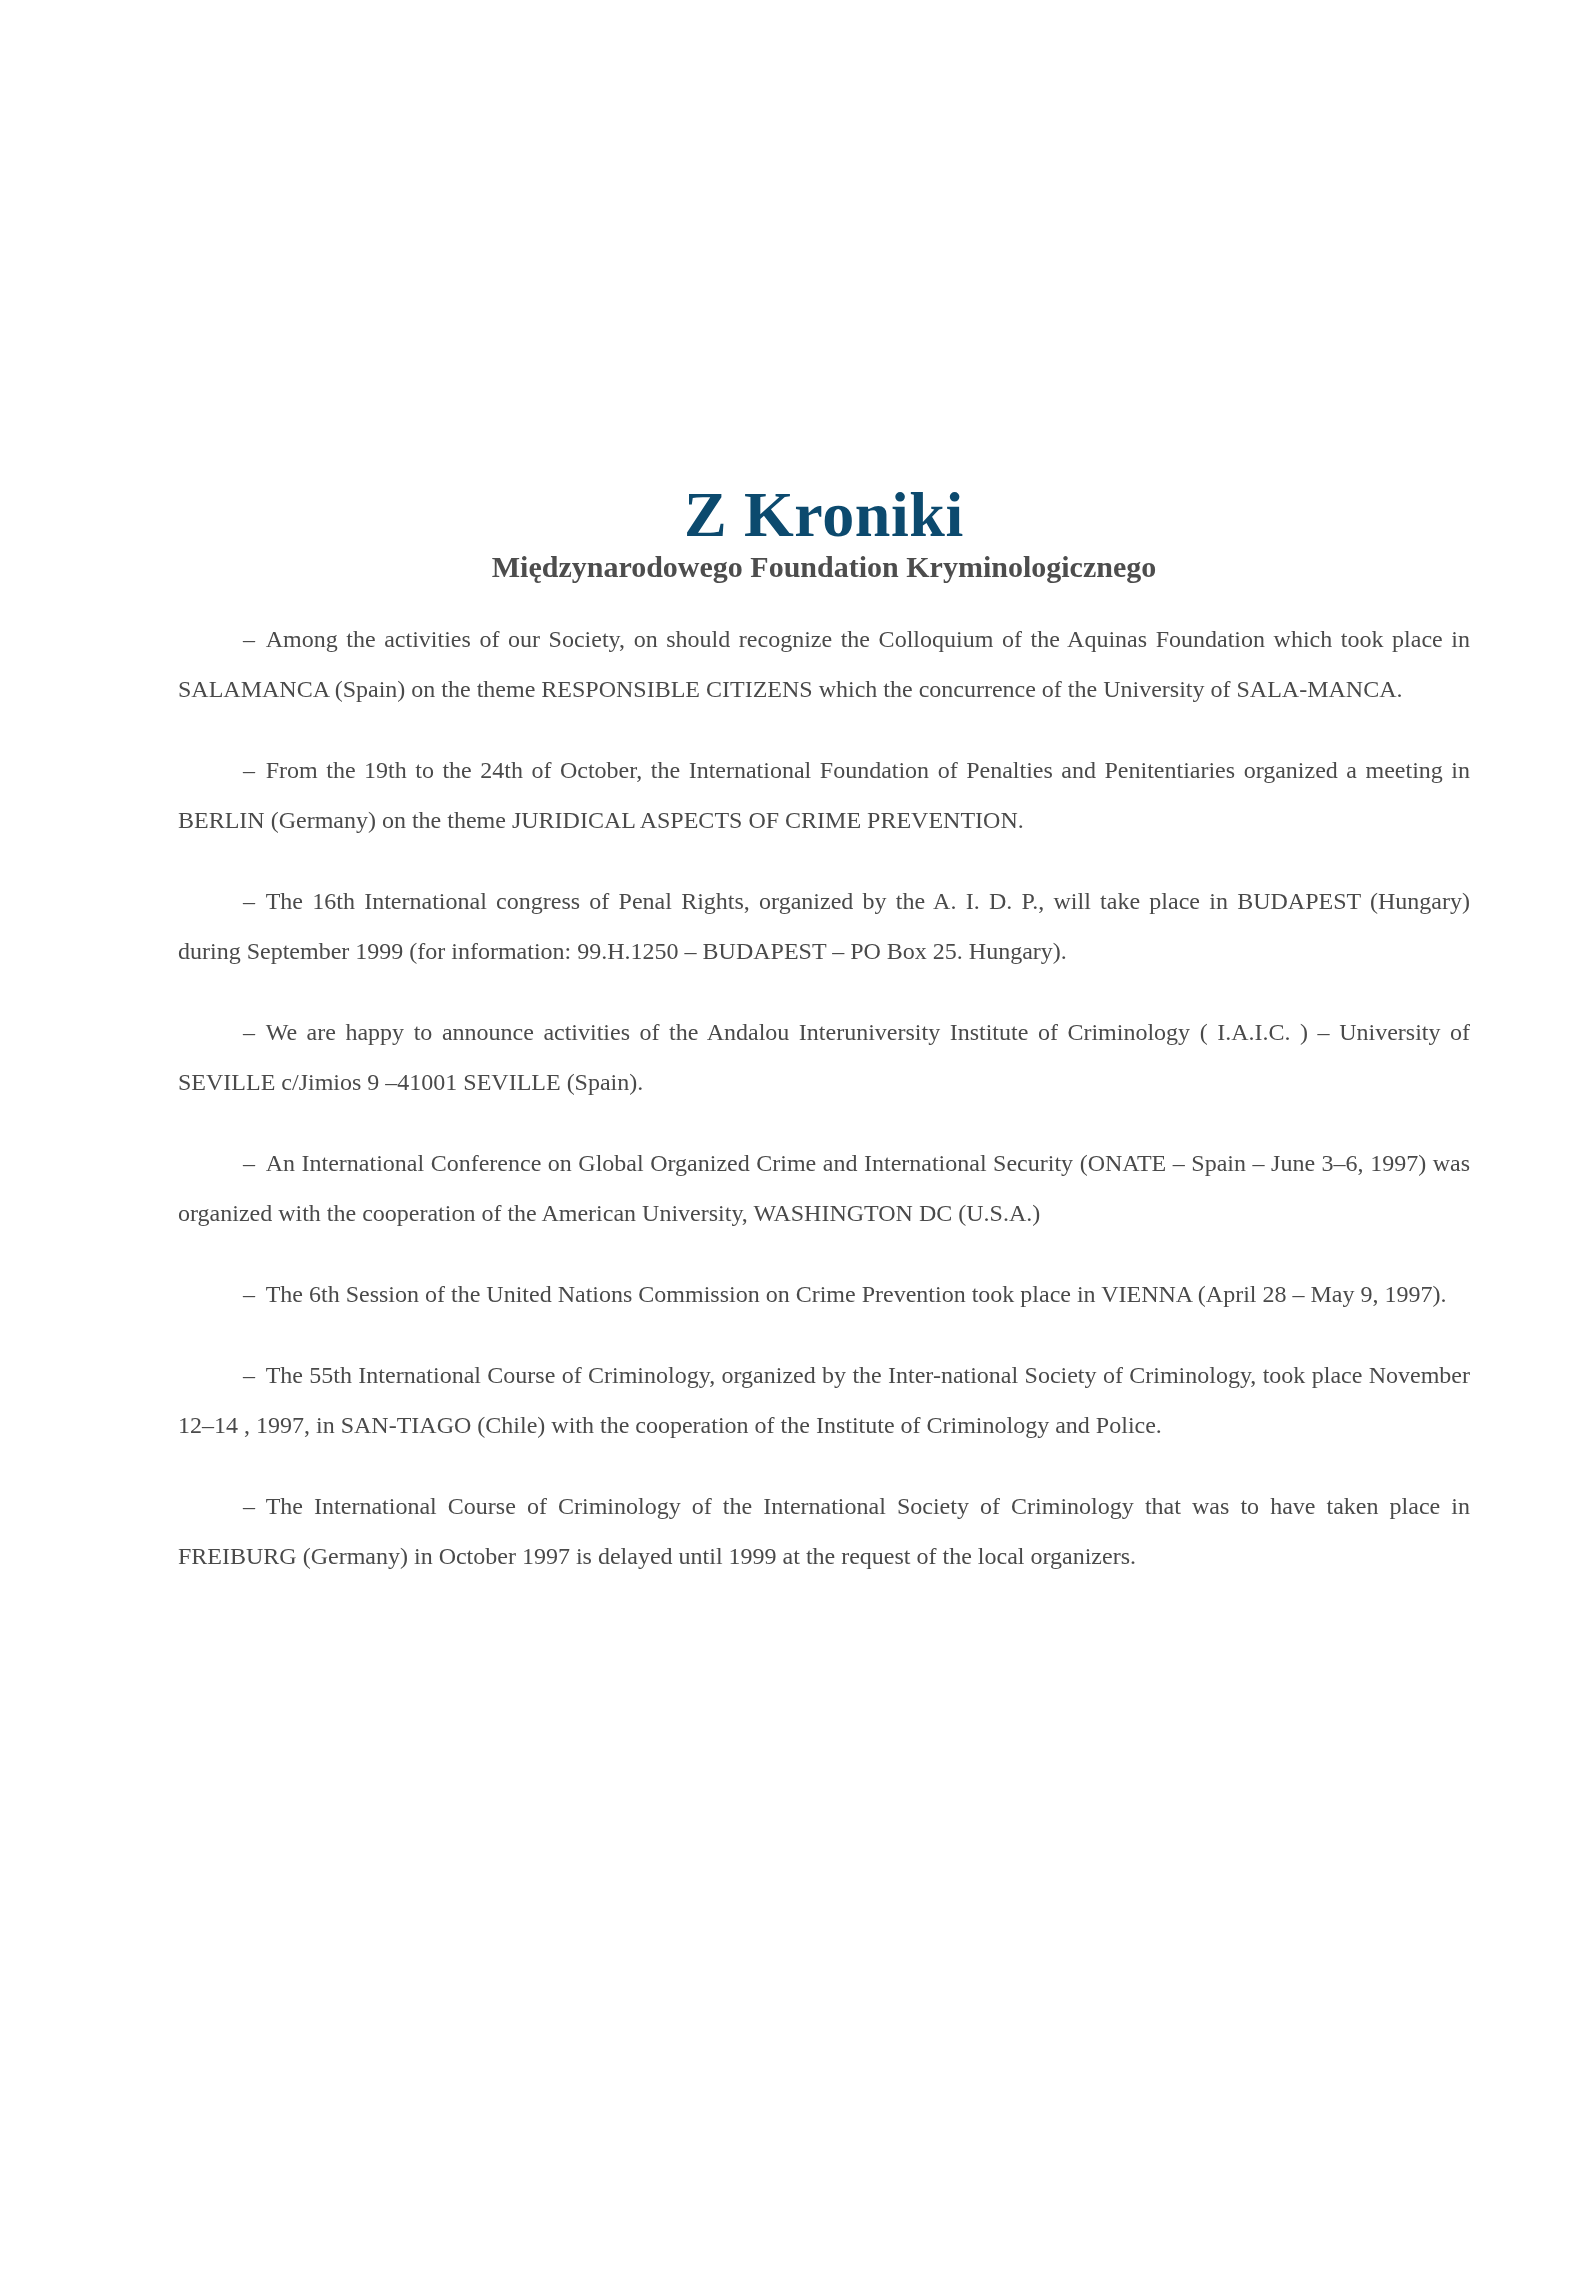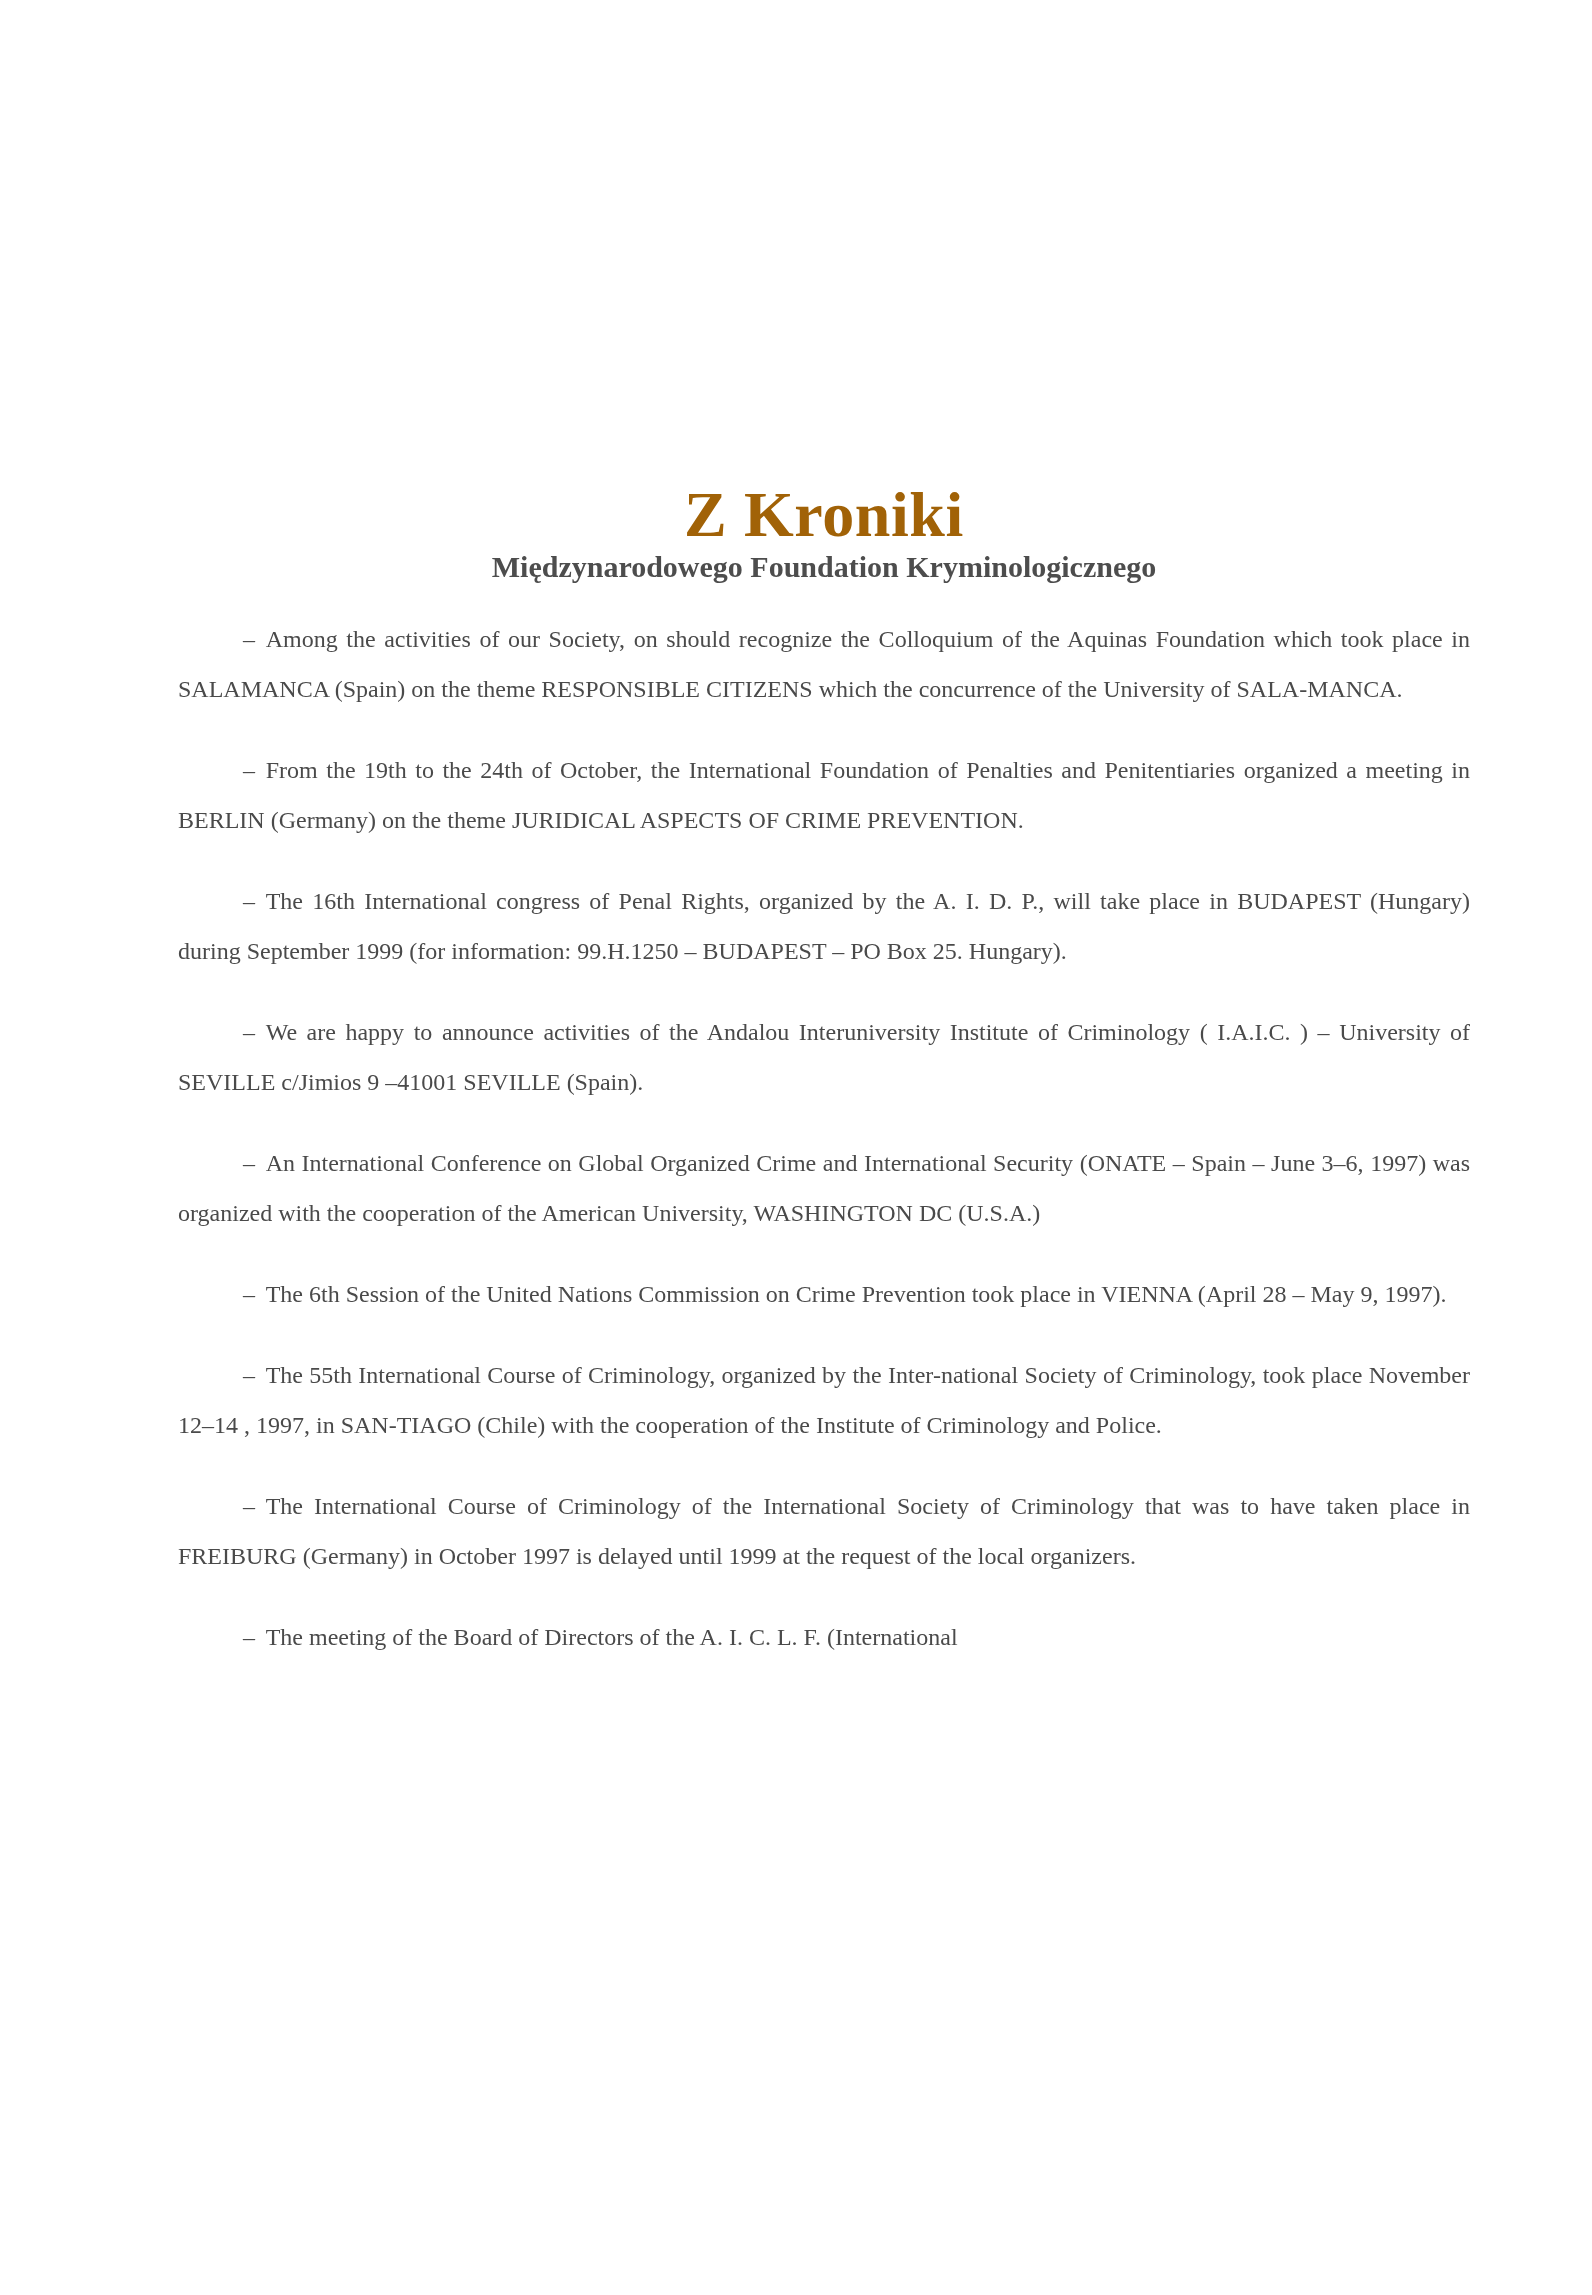"Z Kroniki" .title { color: #a16207 -> #0c4a6e }
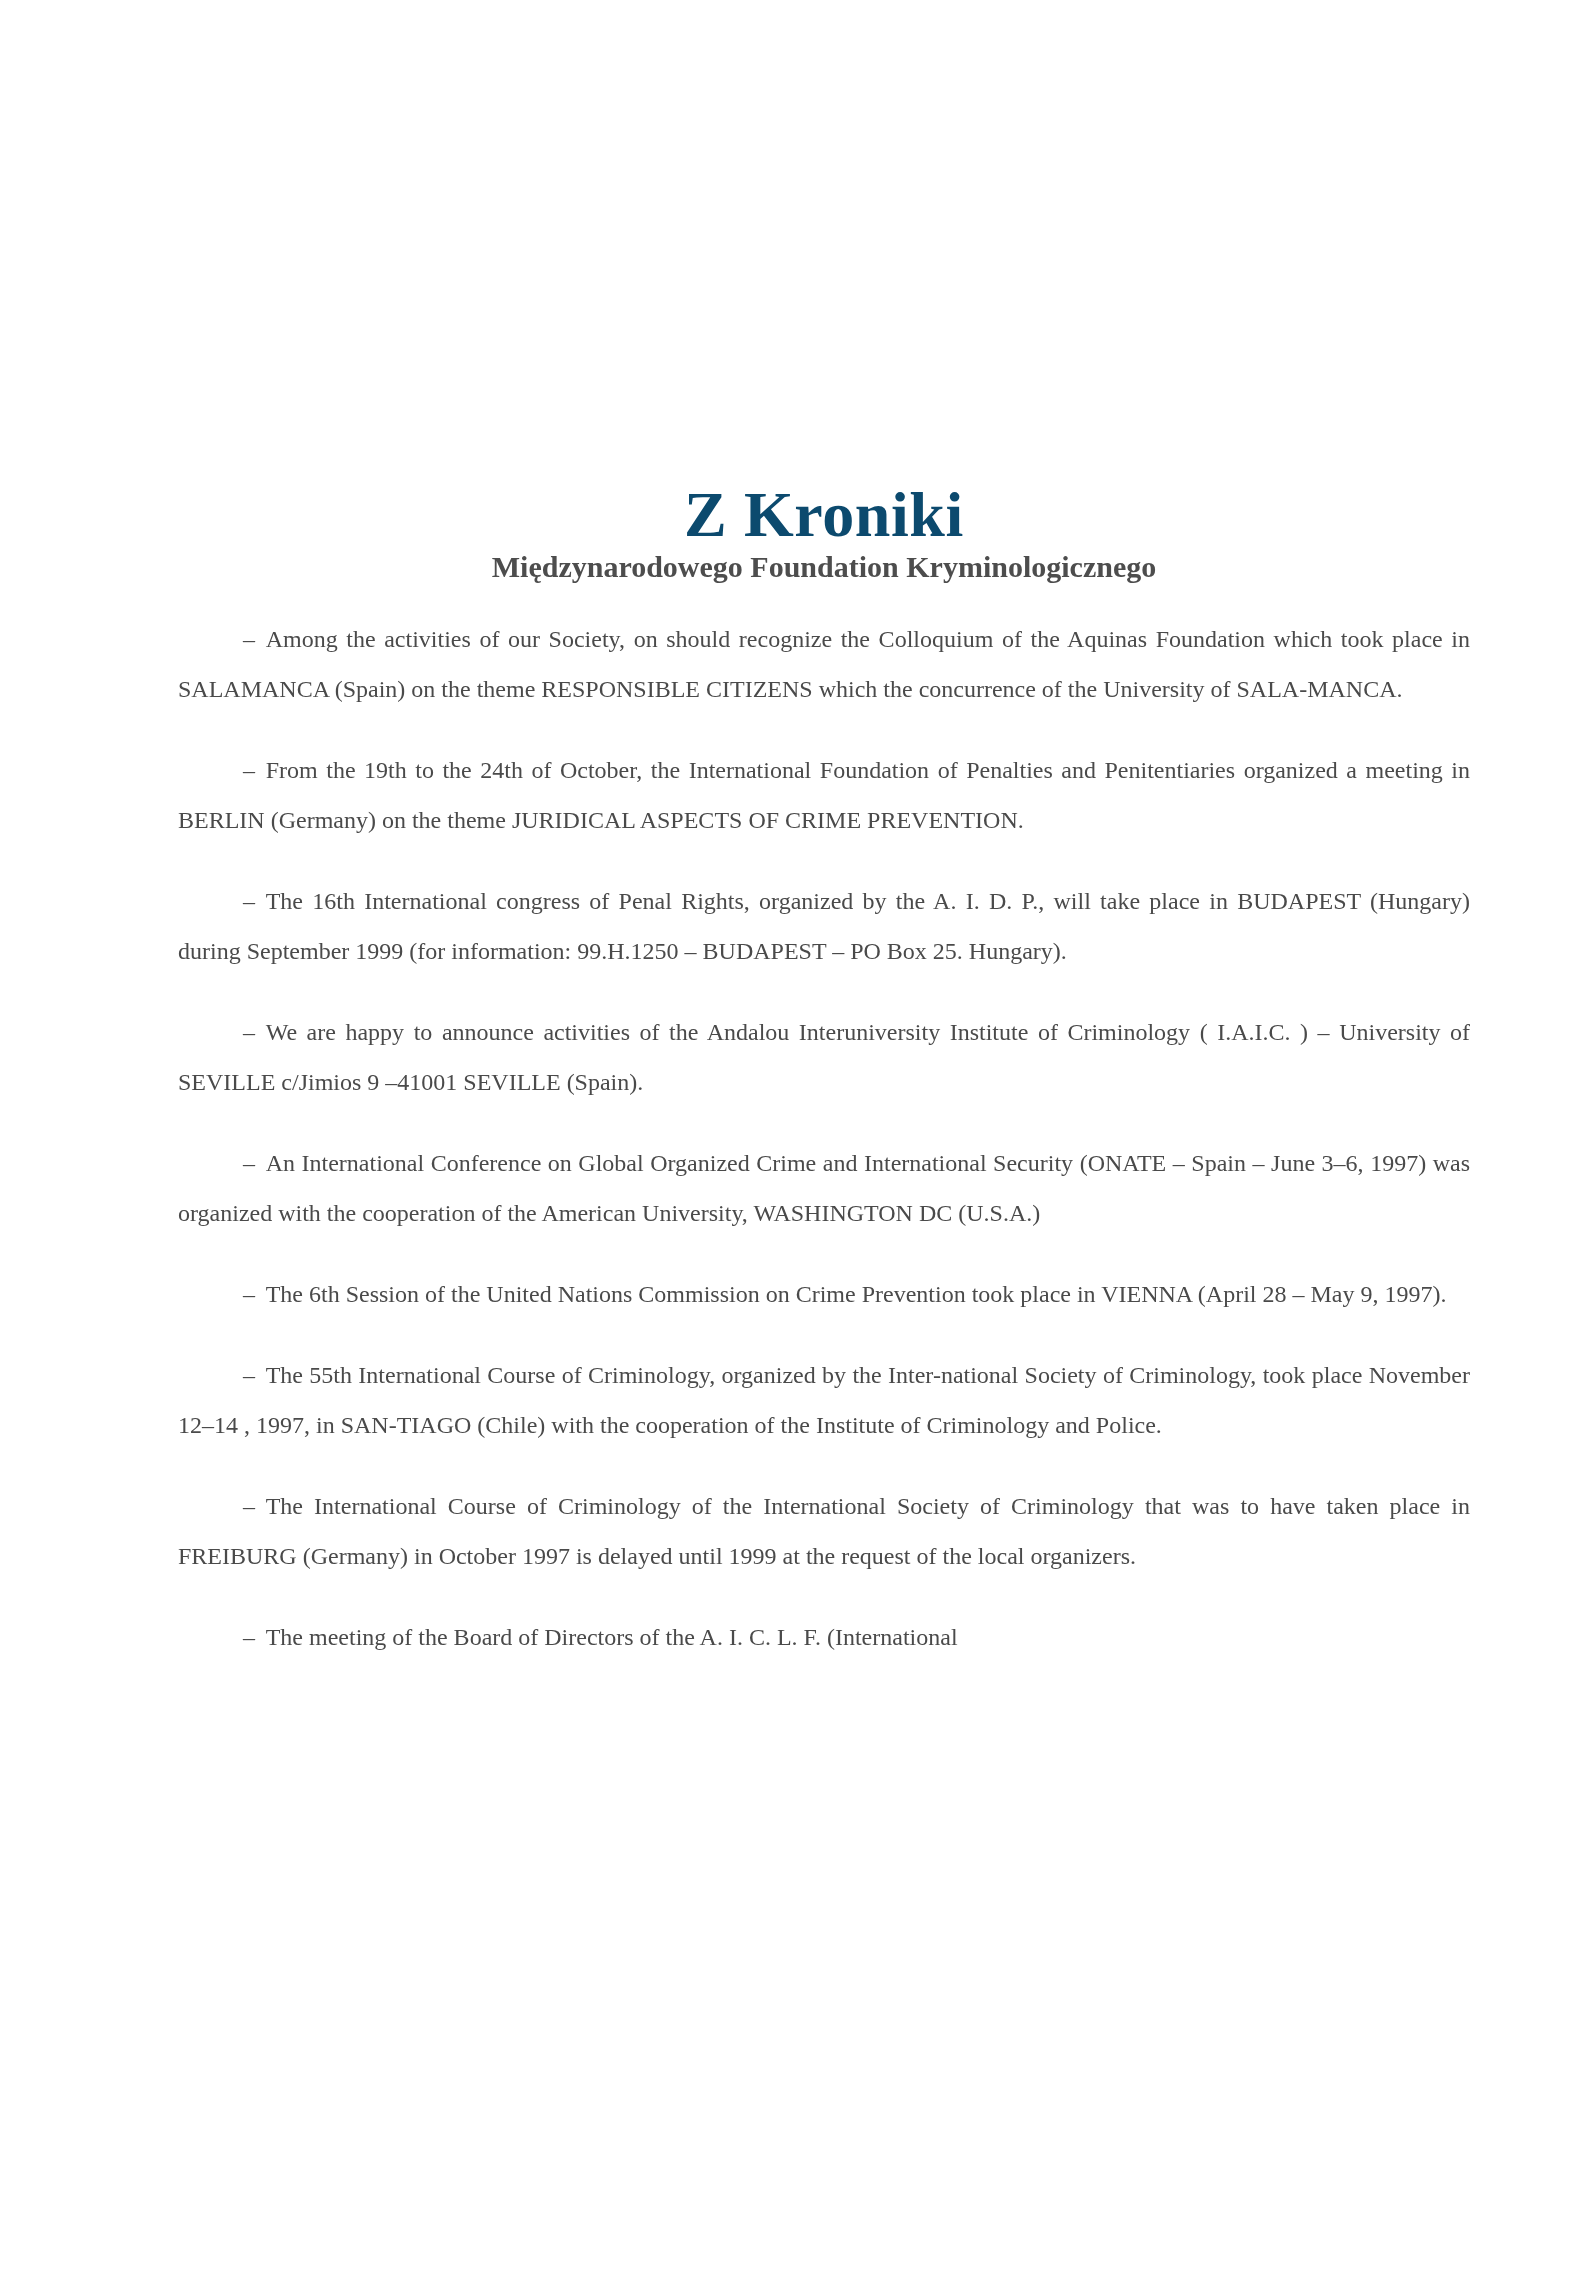"– The meeting of the" p.entry { html: <p><span>–</span><span>The meeting of the Board of Directors of the A. I. C. L. F. (International</span></p> -> none }
